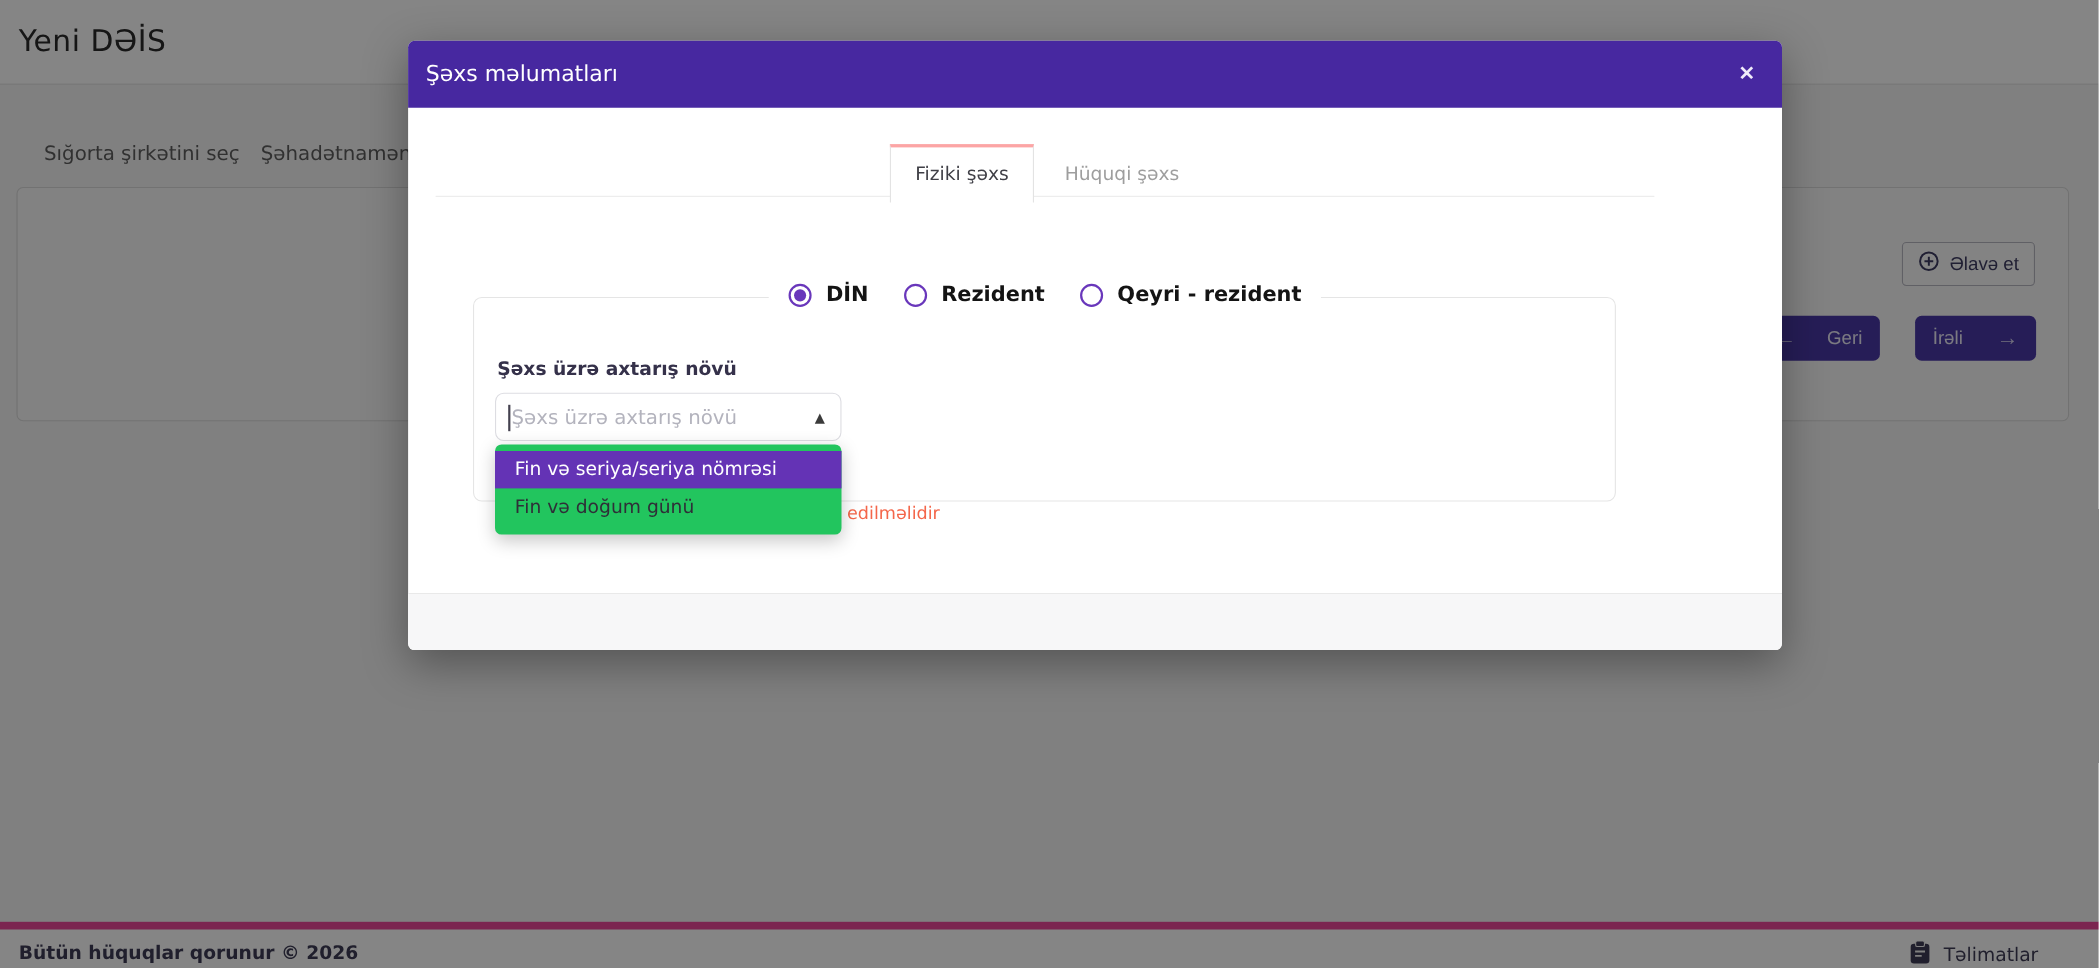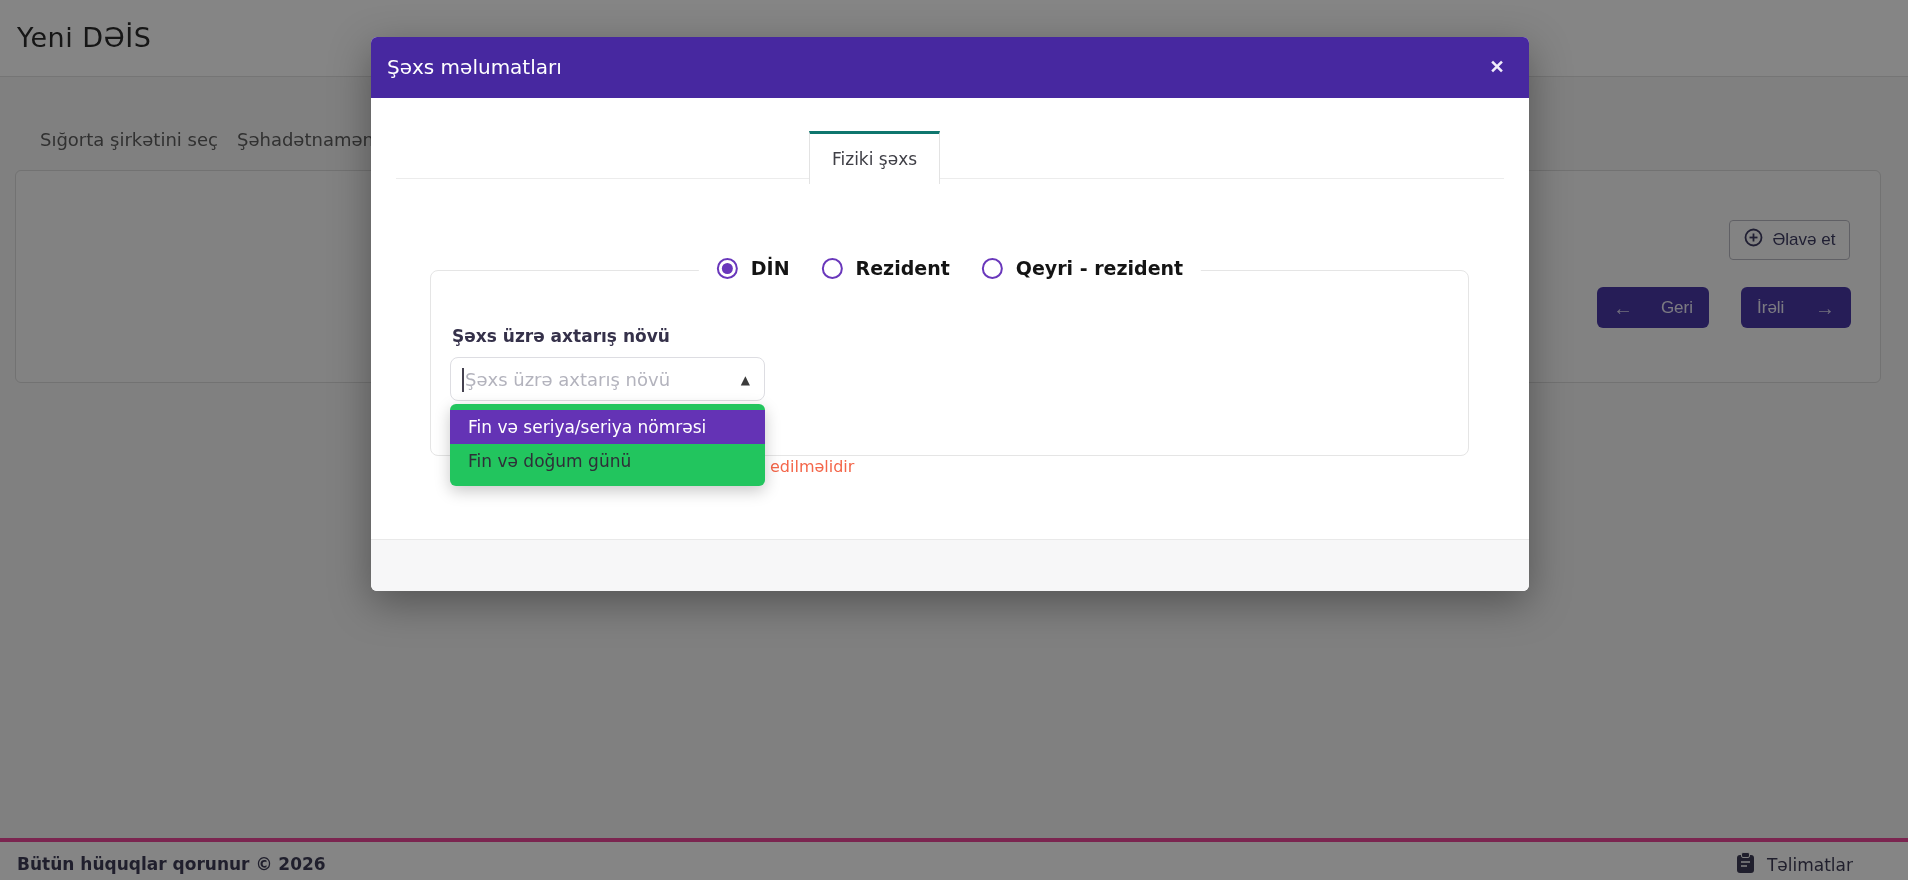"Şəxs məlumatları" .modal { width: 1158px -> 1249px }
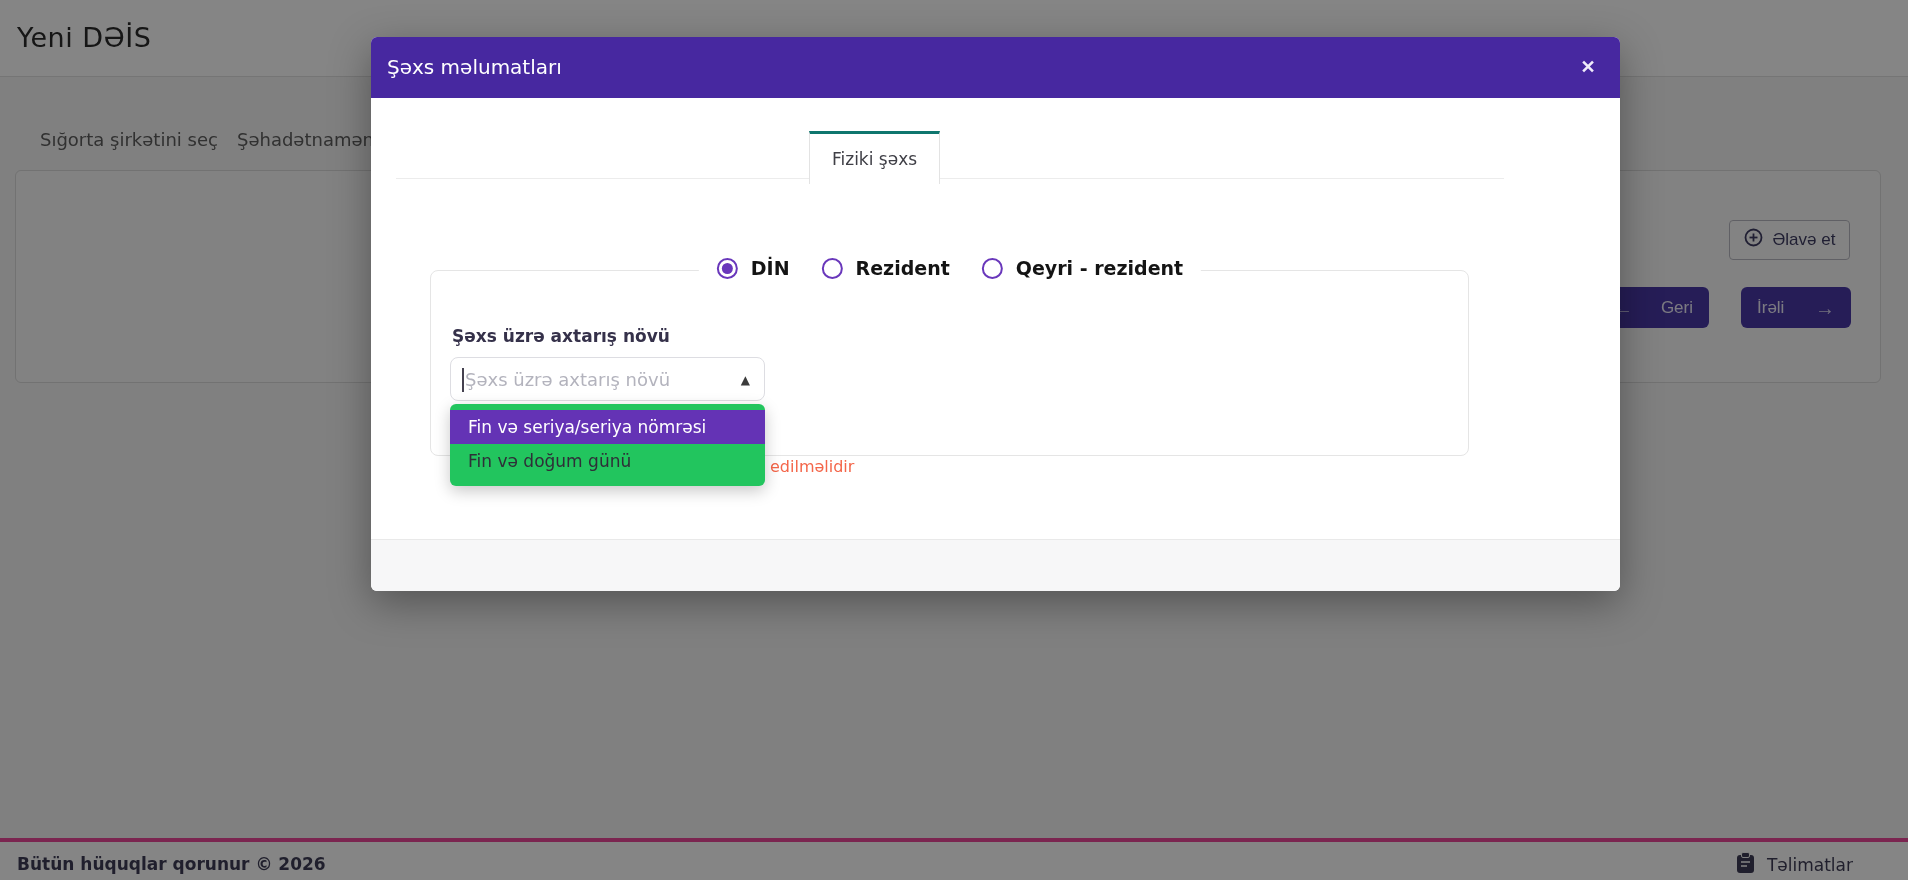"Fiziki şəxs" .tab.active { border-top: 3px solid #0f766e -> 3px solid #fca5a5 }
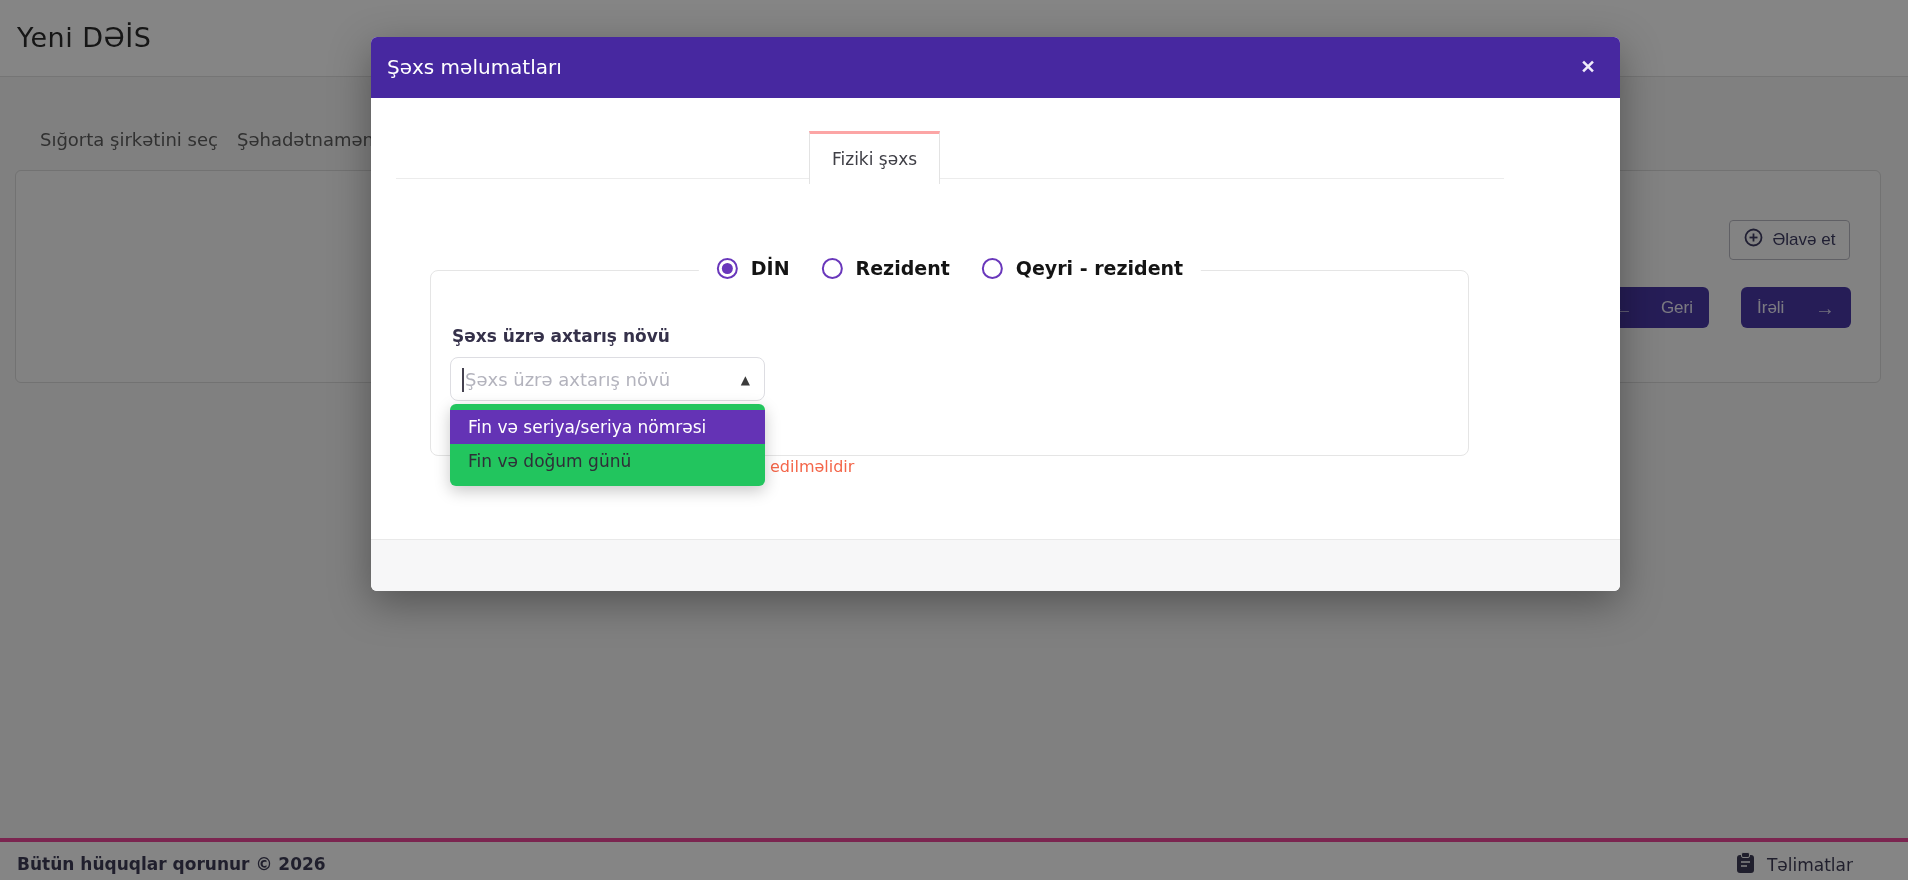"Hüquqi şəxs" div.tab { html: none -> <div>Hüquqi şəxs</div> }
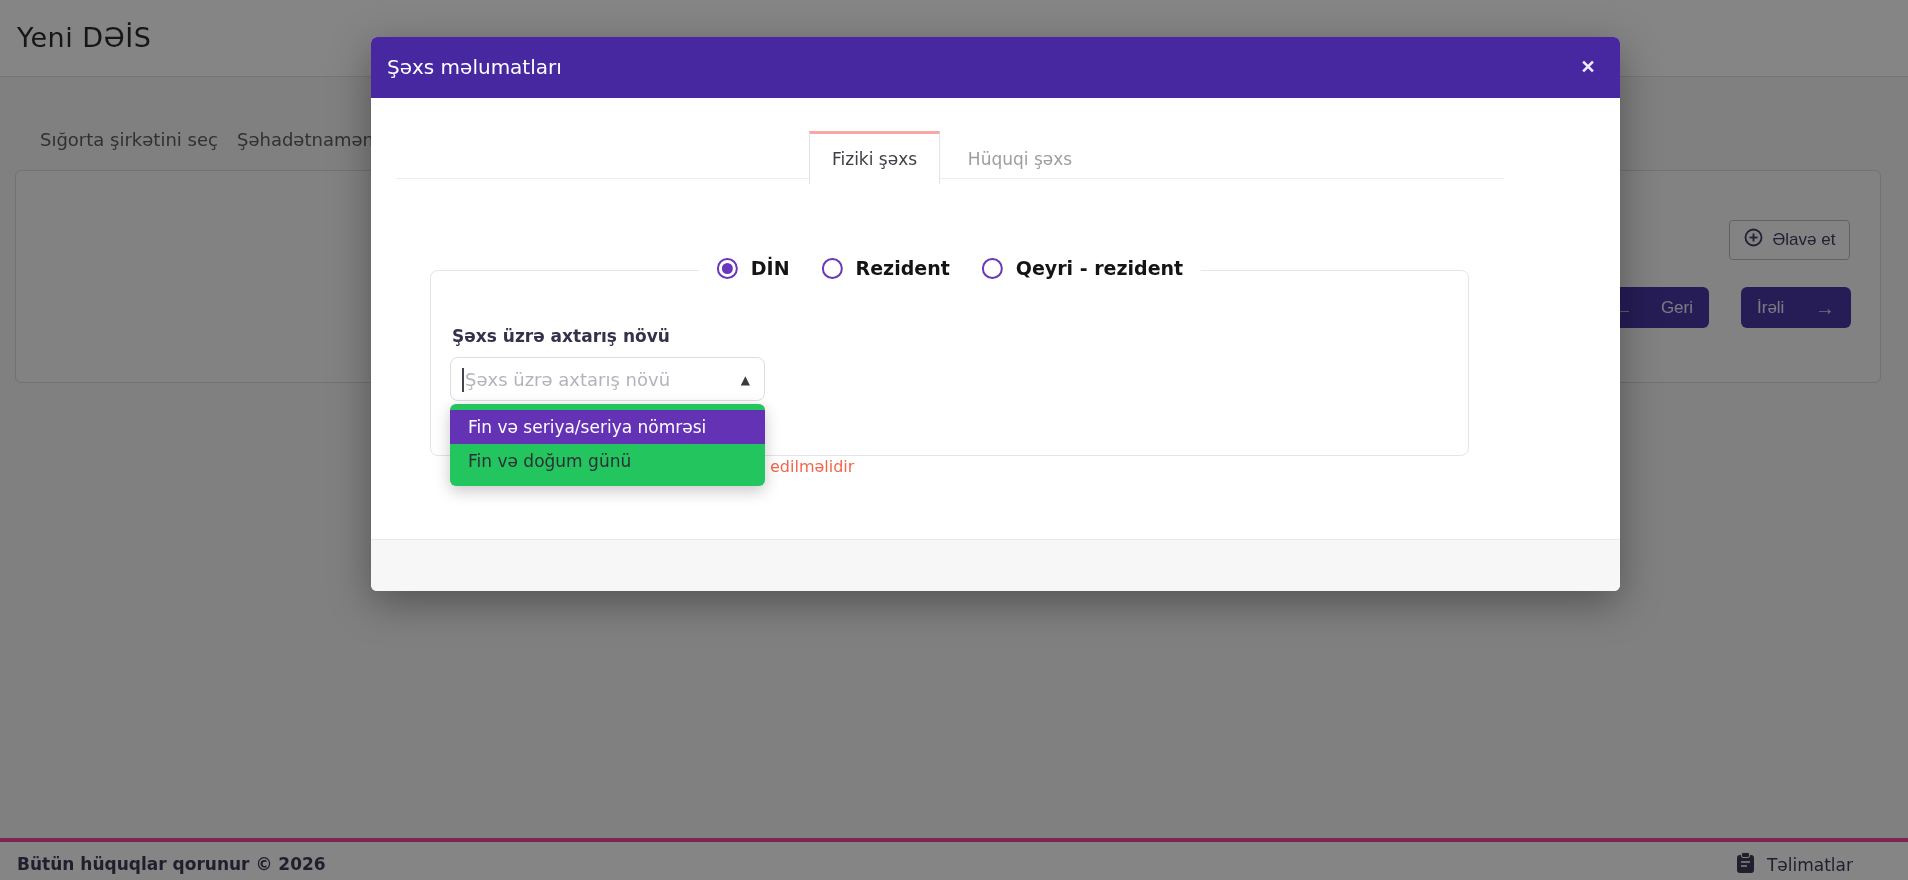"Bütün hüquqlar qorunur © 2026" .page-footer { border-top: 4px solid #ec4899 -> 7px solid #ec4899 }
